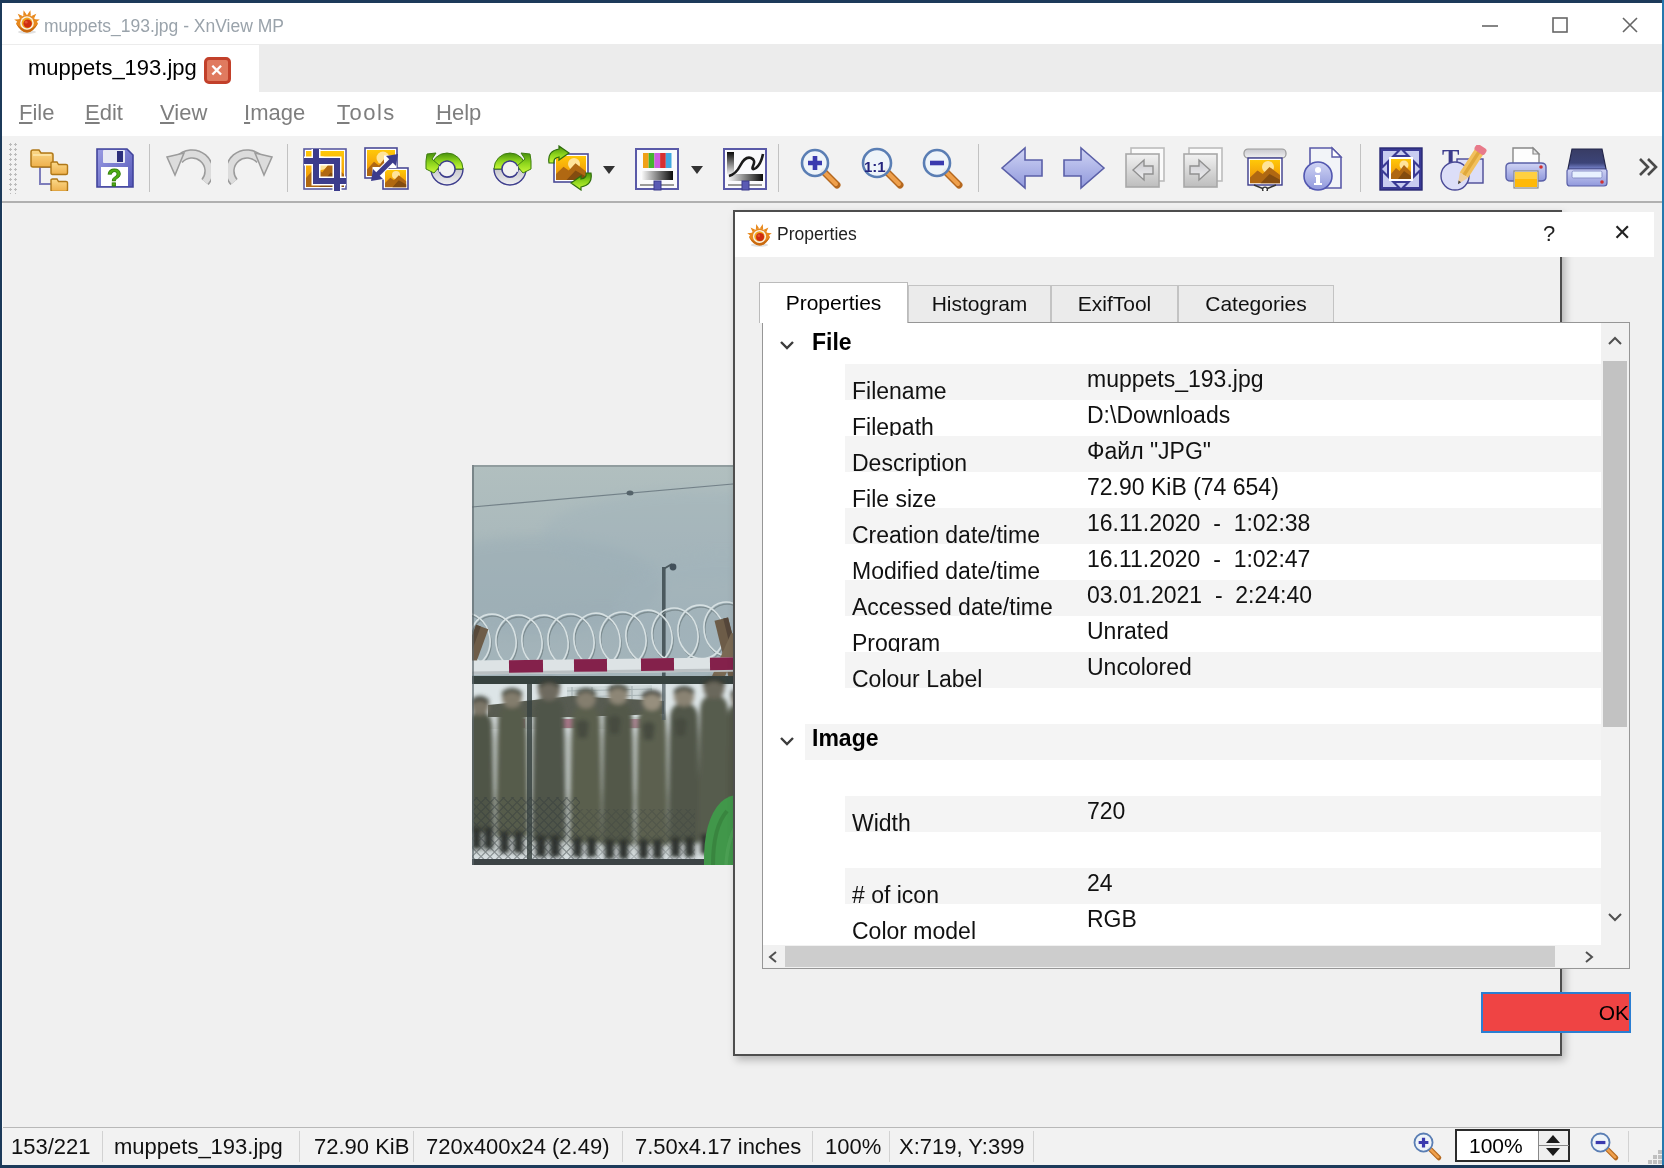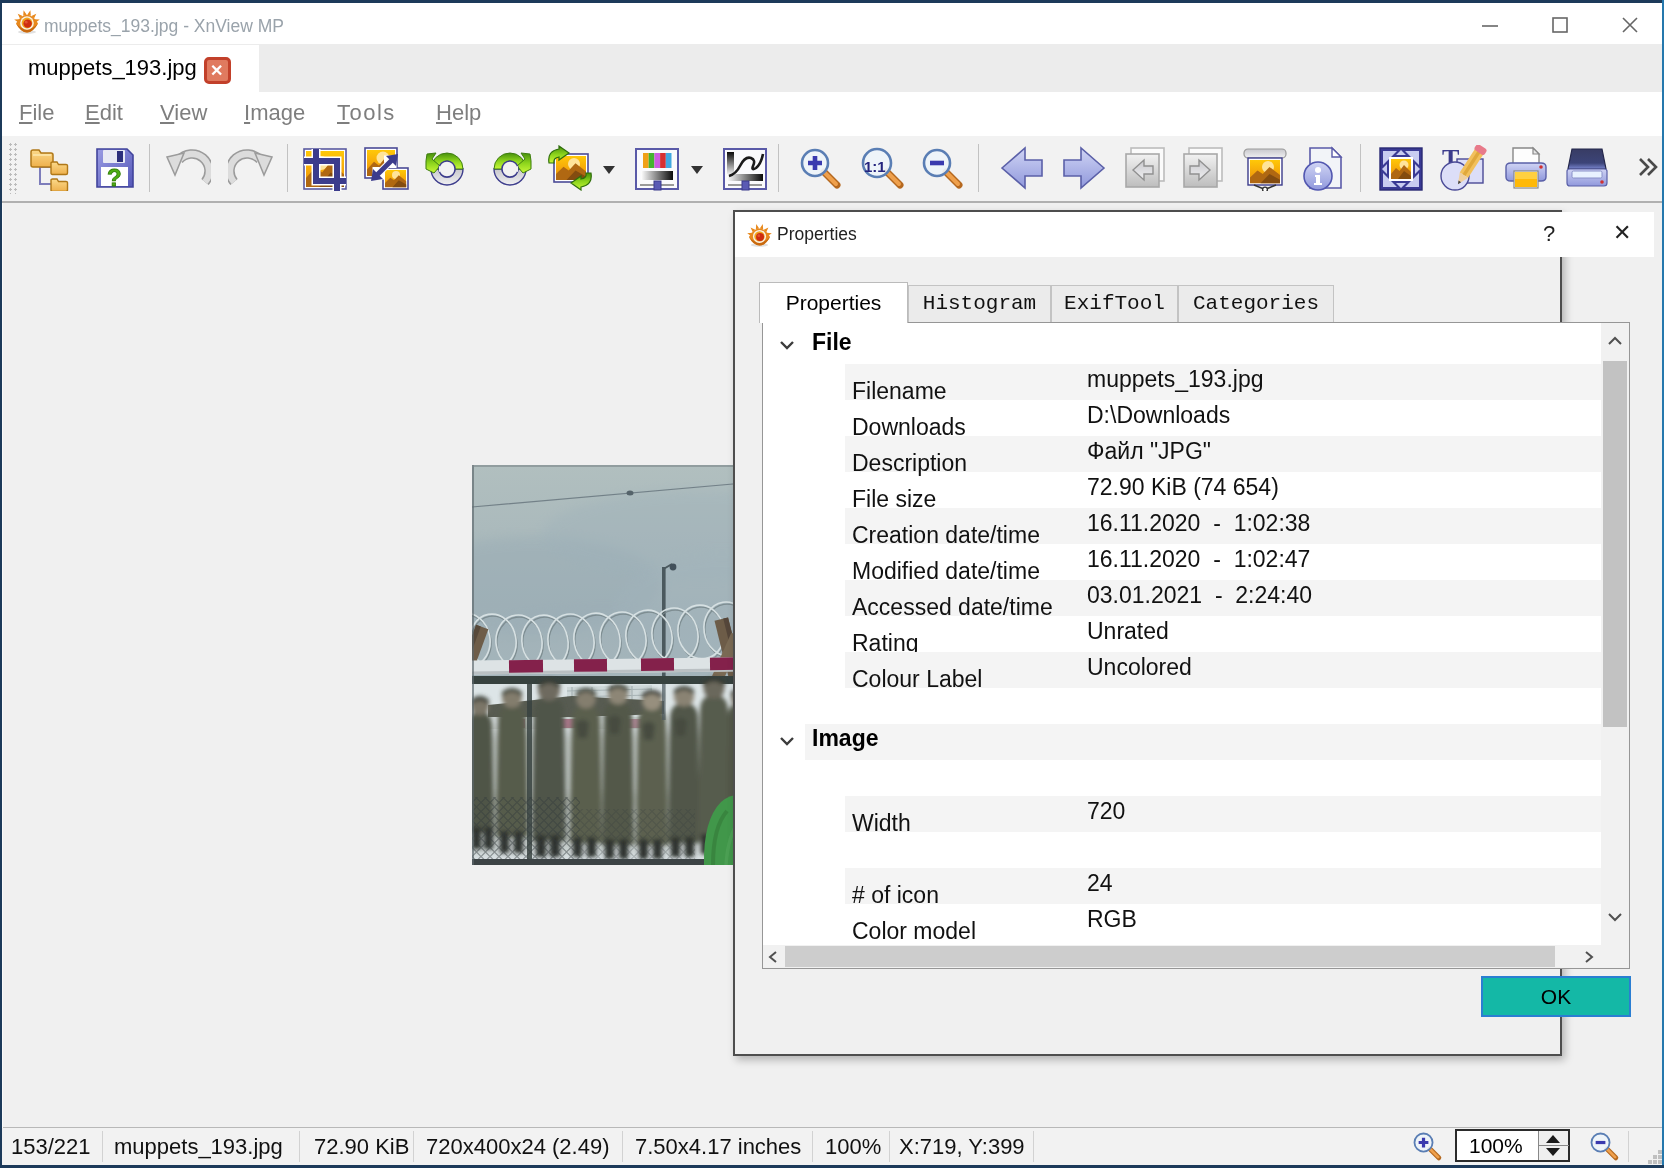"Histogram" .tab-inact { font-family: Liberation Mono, monospace -> none }
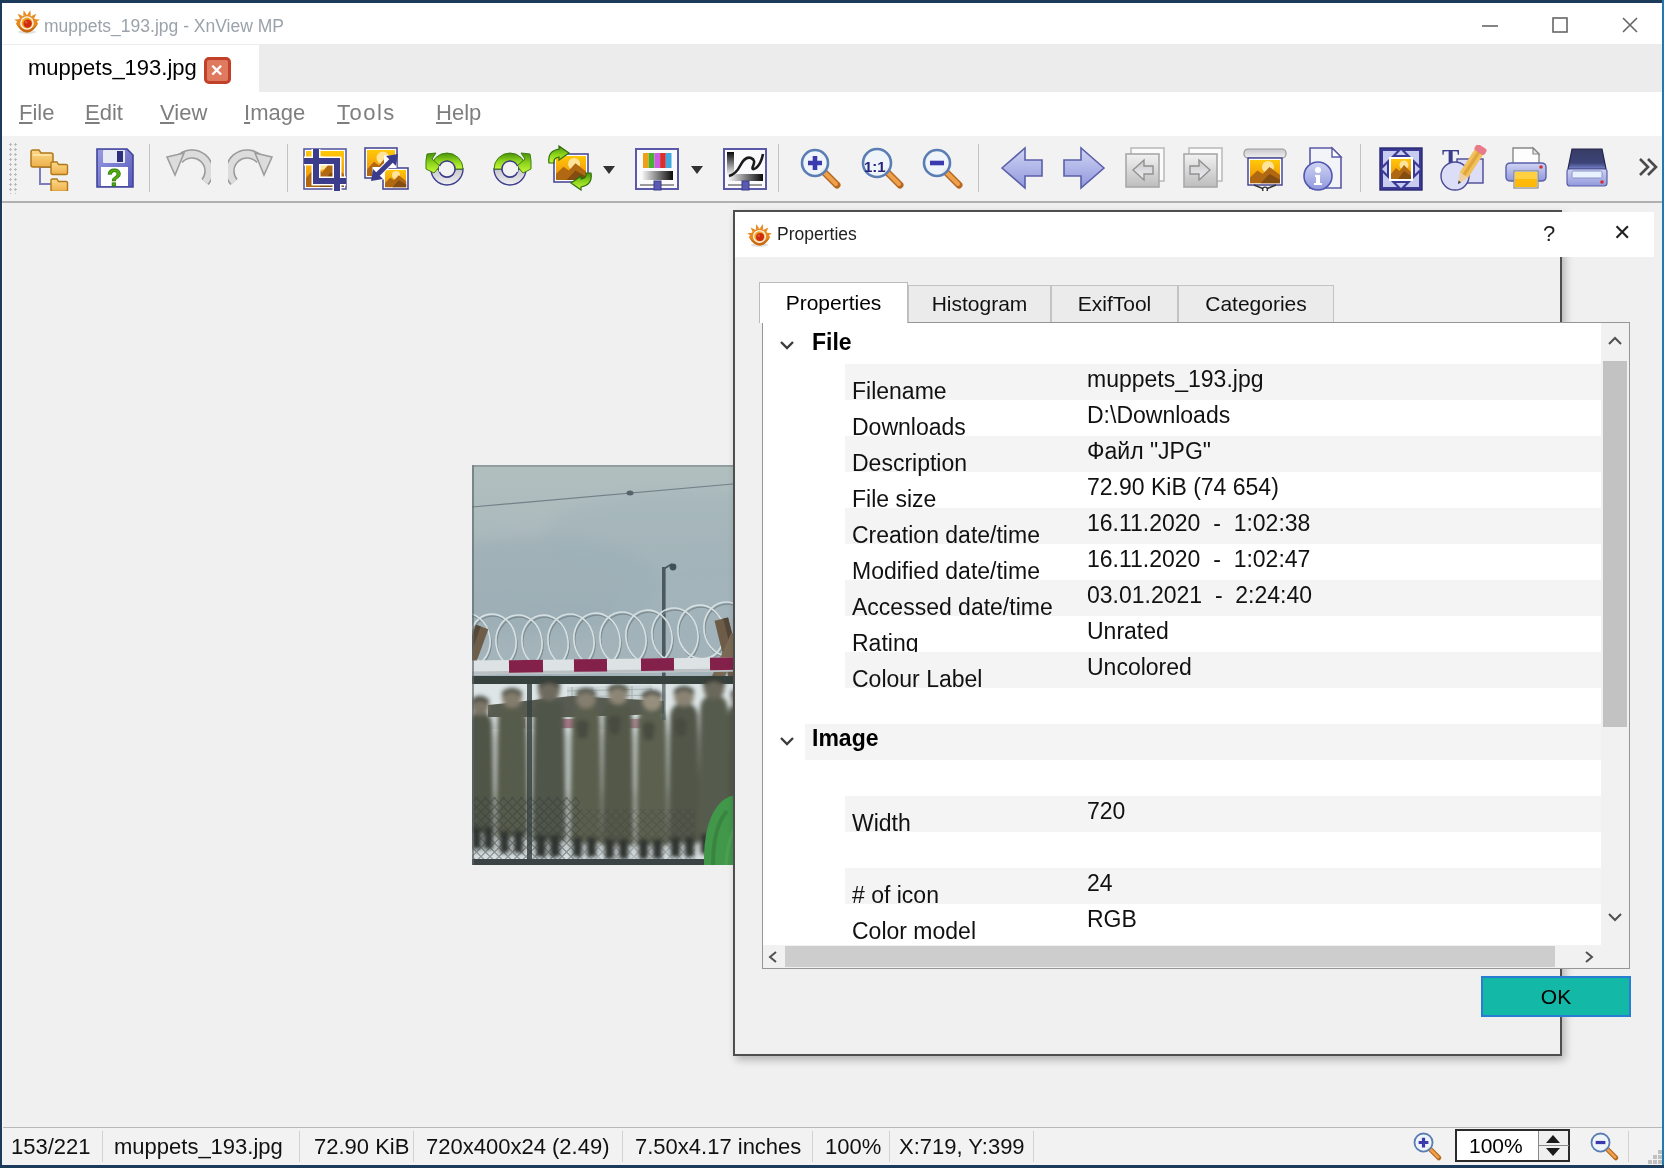"Downloads" span.lbl { text: Downloads -> Filepath }
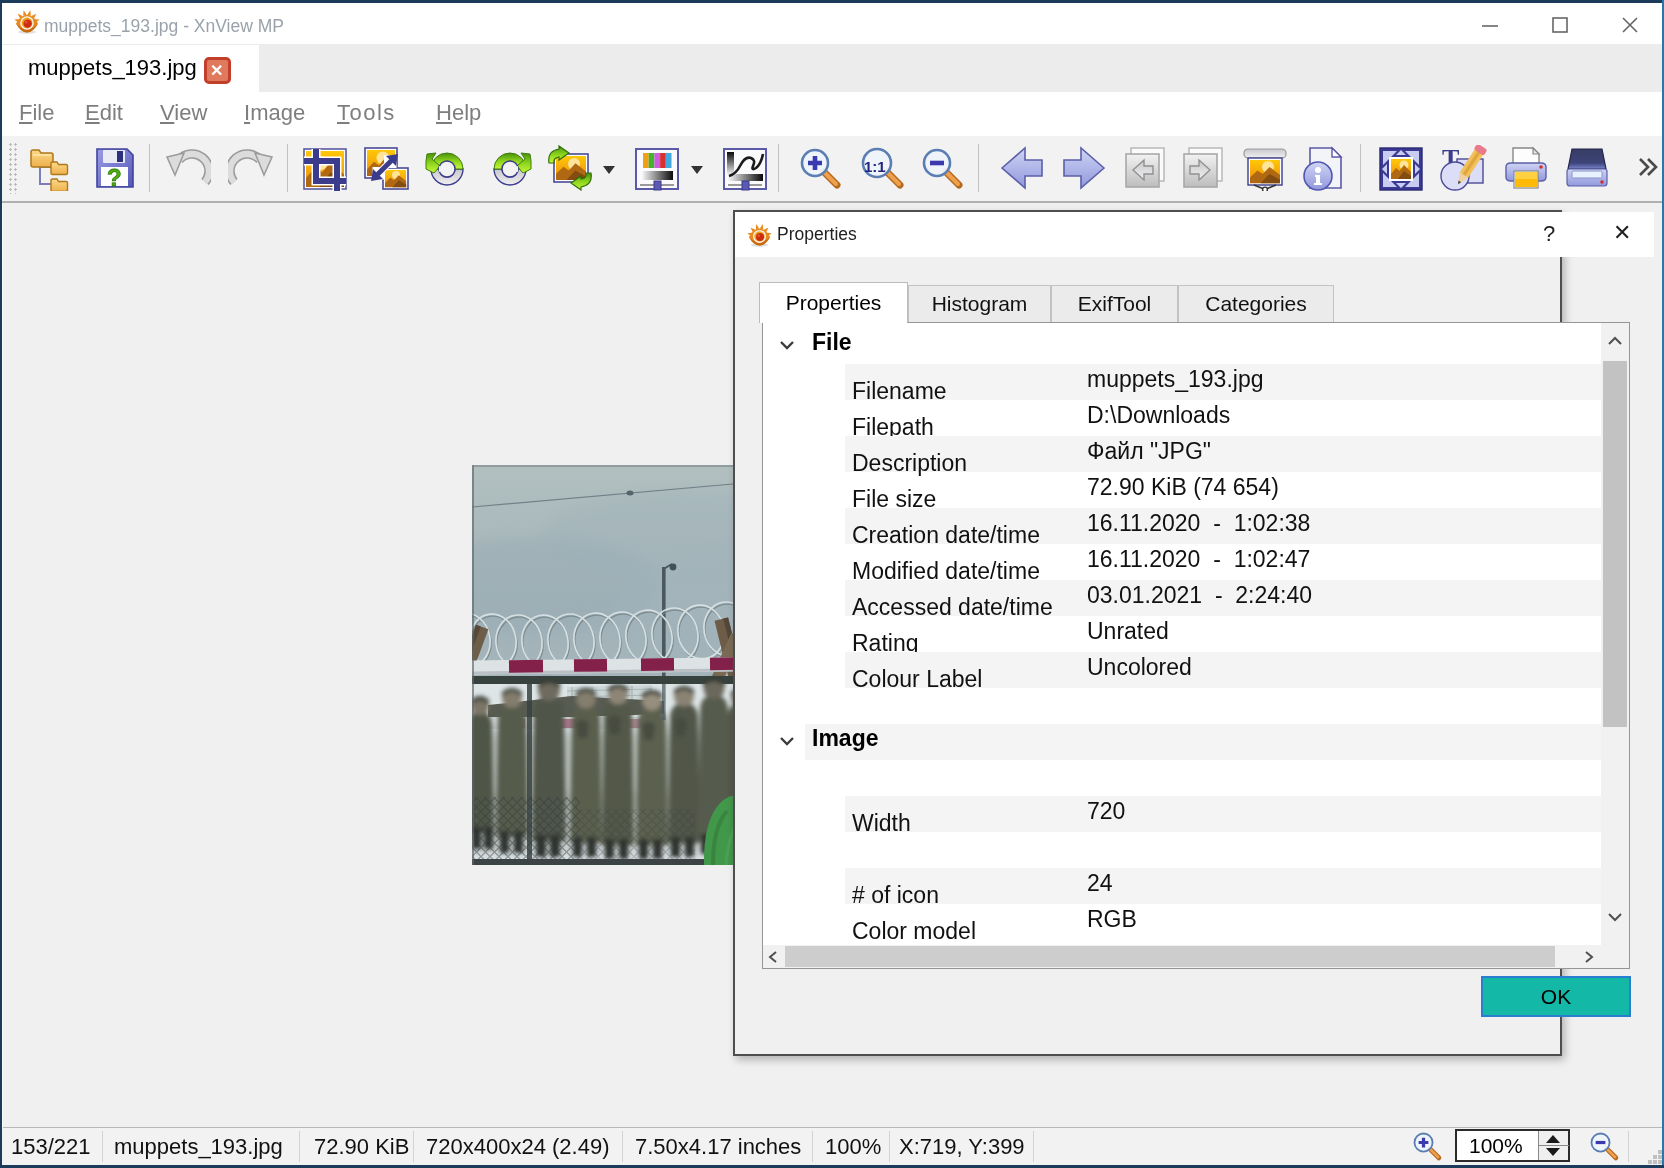"Rating" span.lbl { text: Rating -> Program }
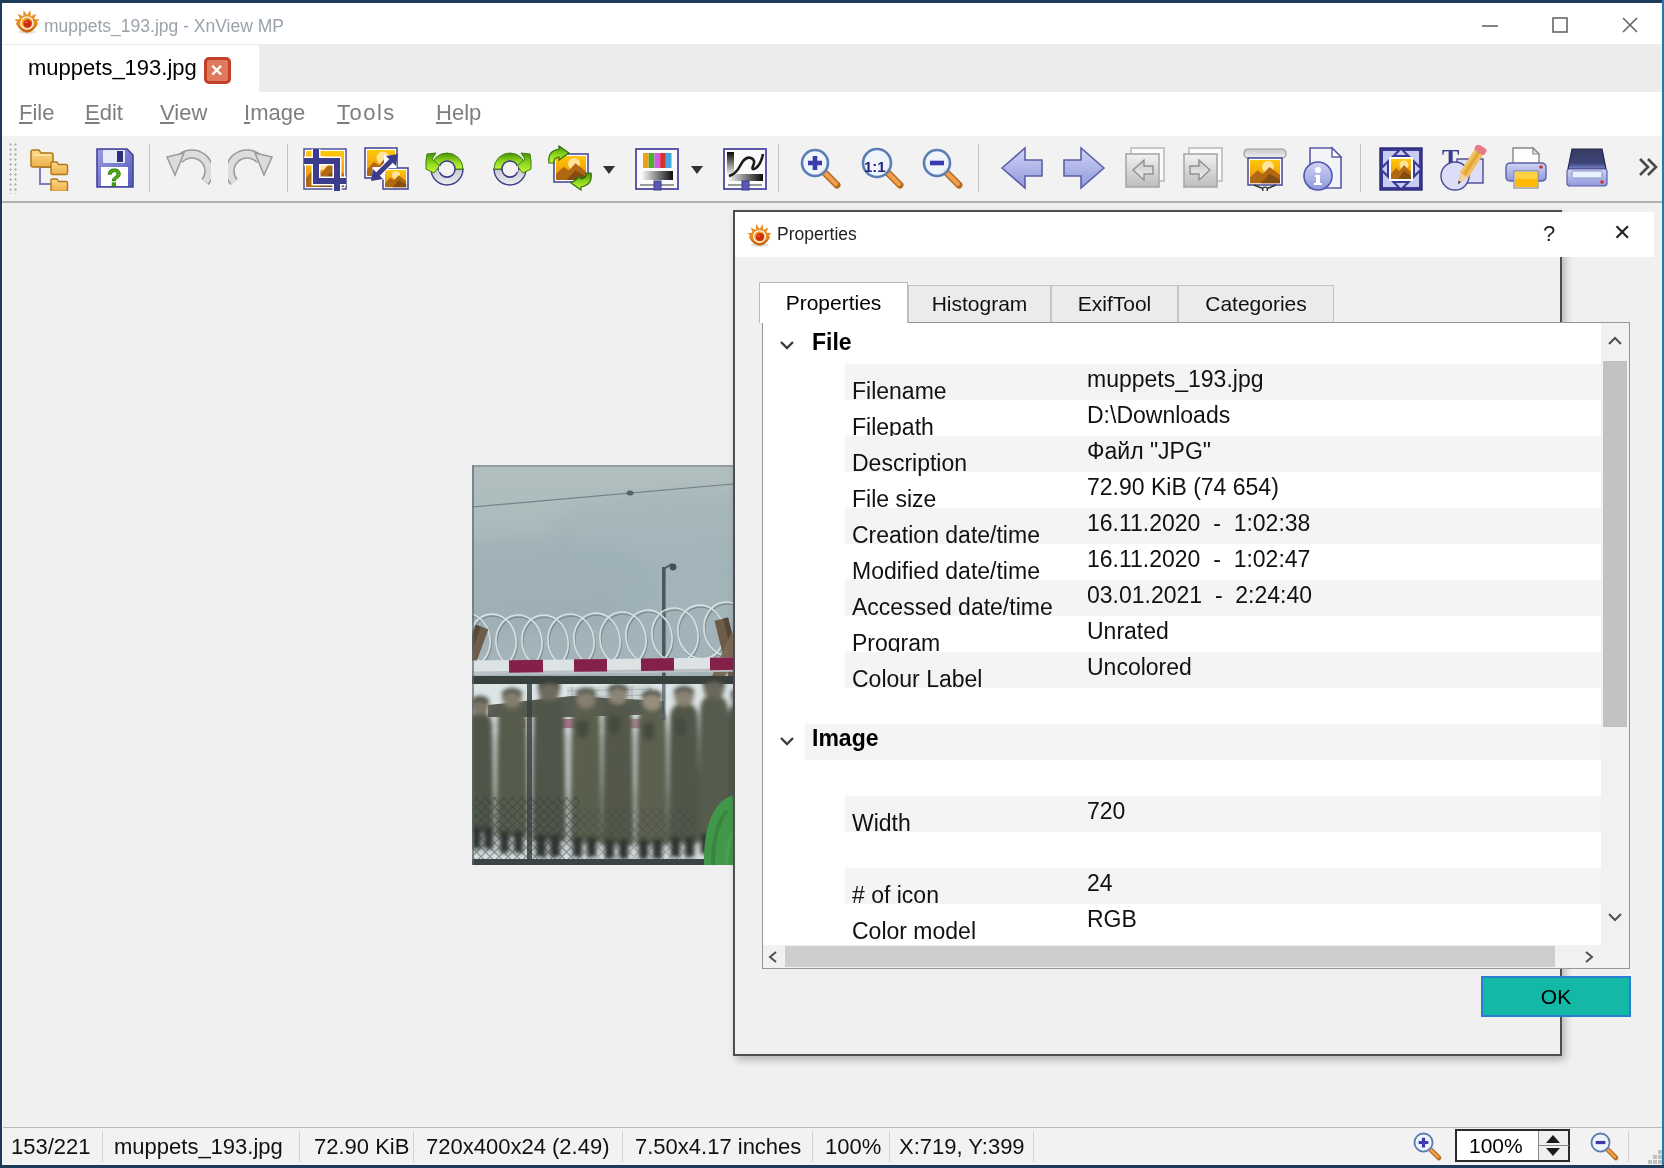"OK" #okbtn { background: #14b8a6 -> #ef4444; text-align: center -> right; top: 764px -> 780px }
